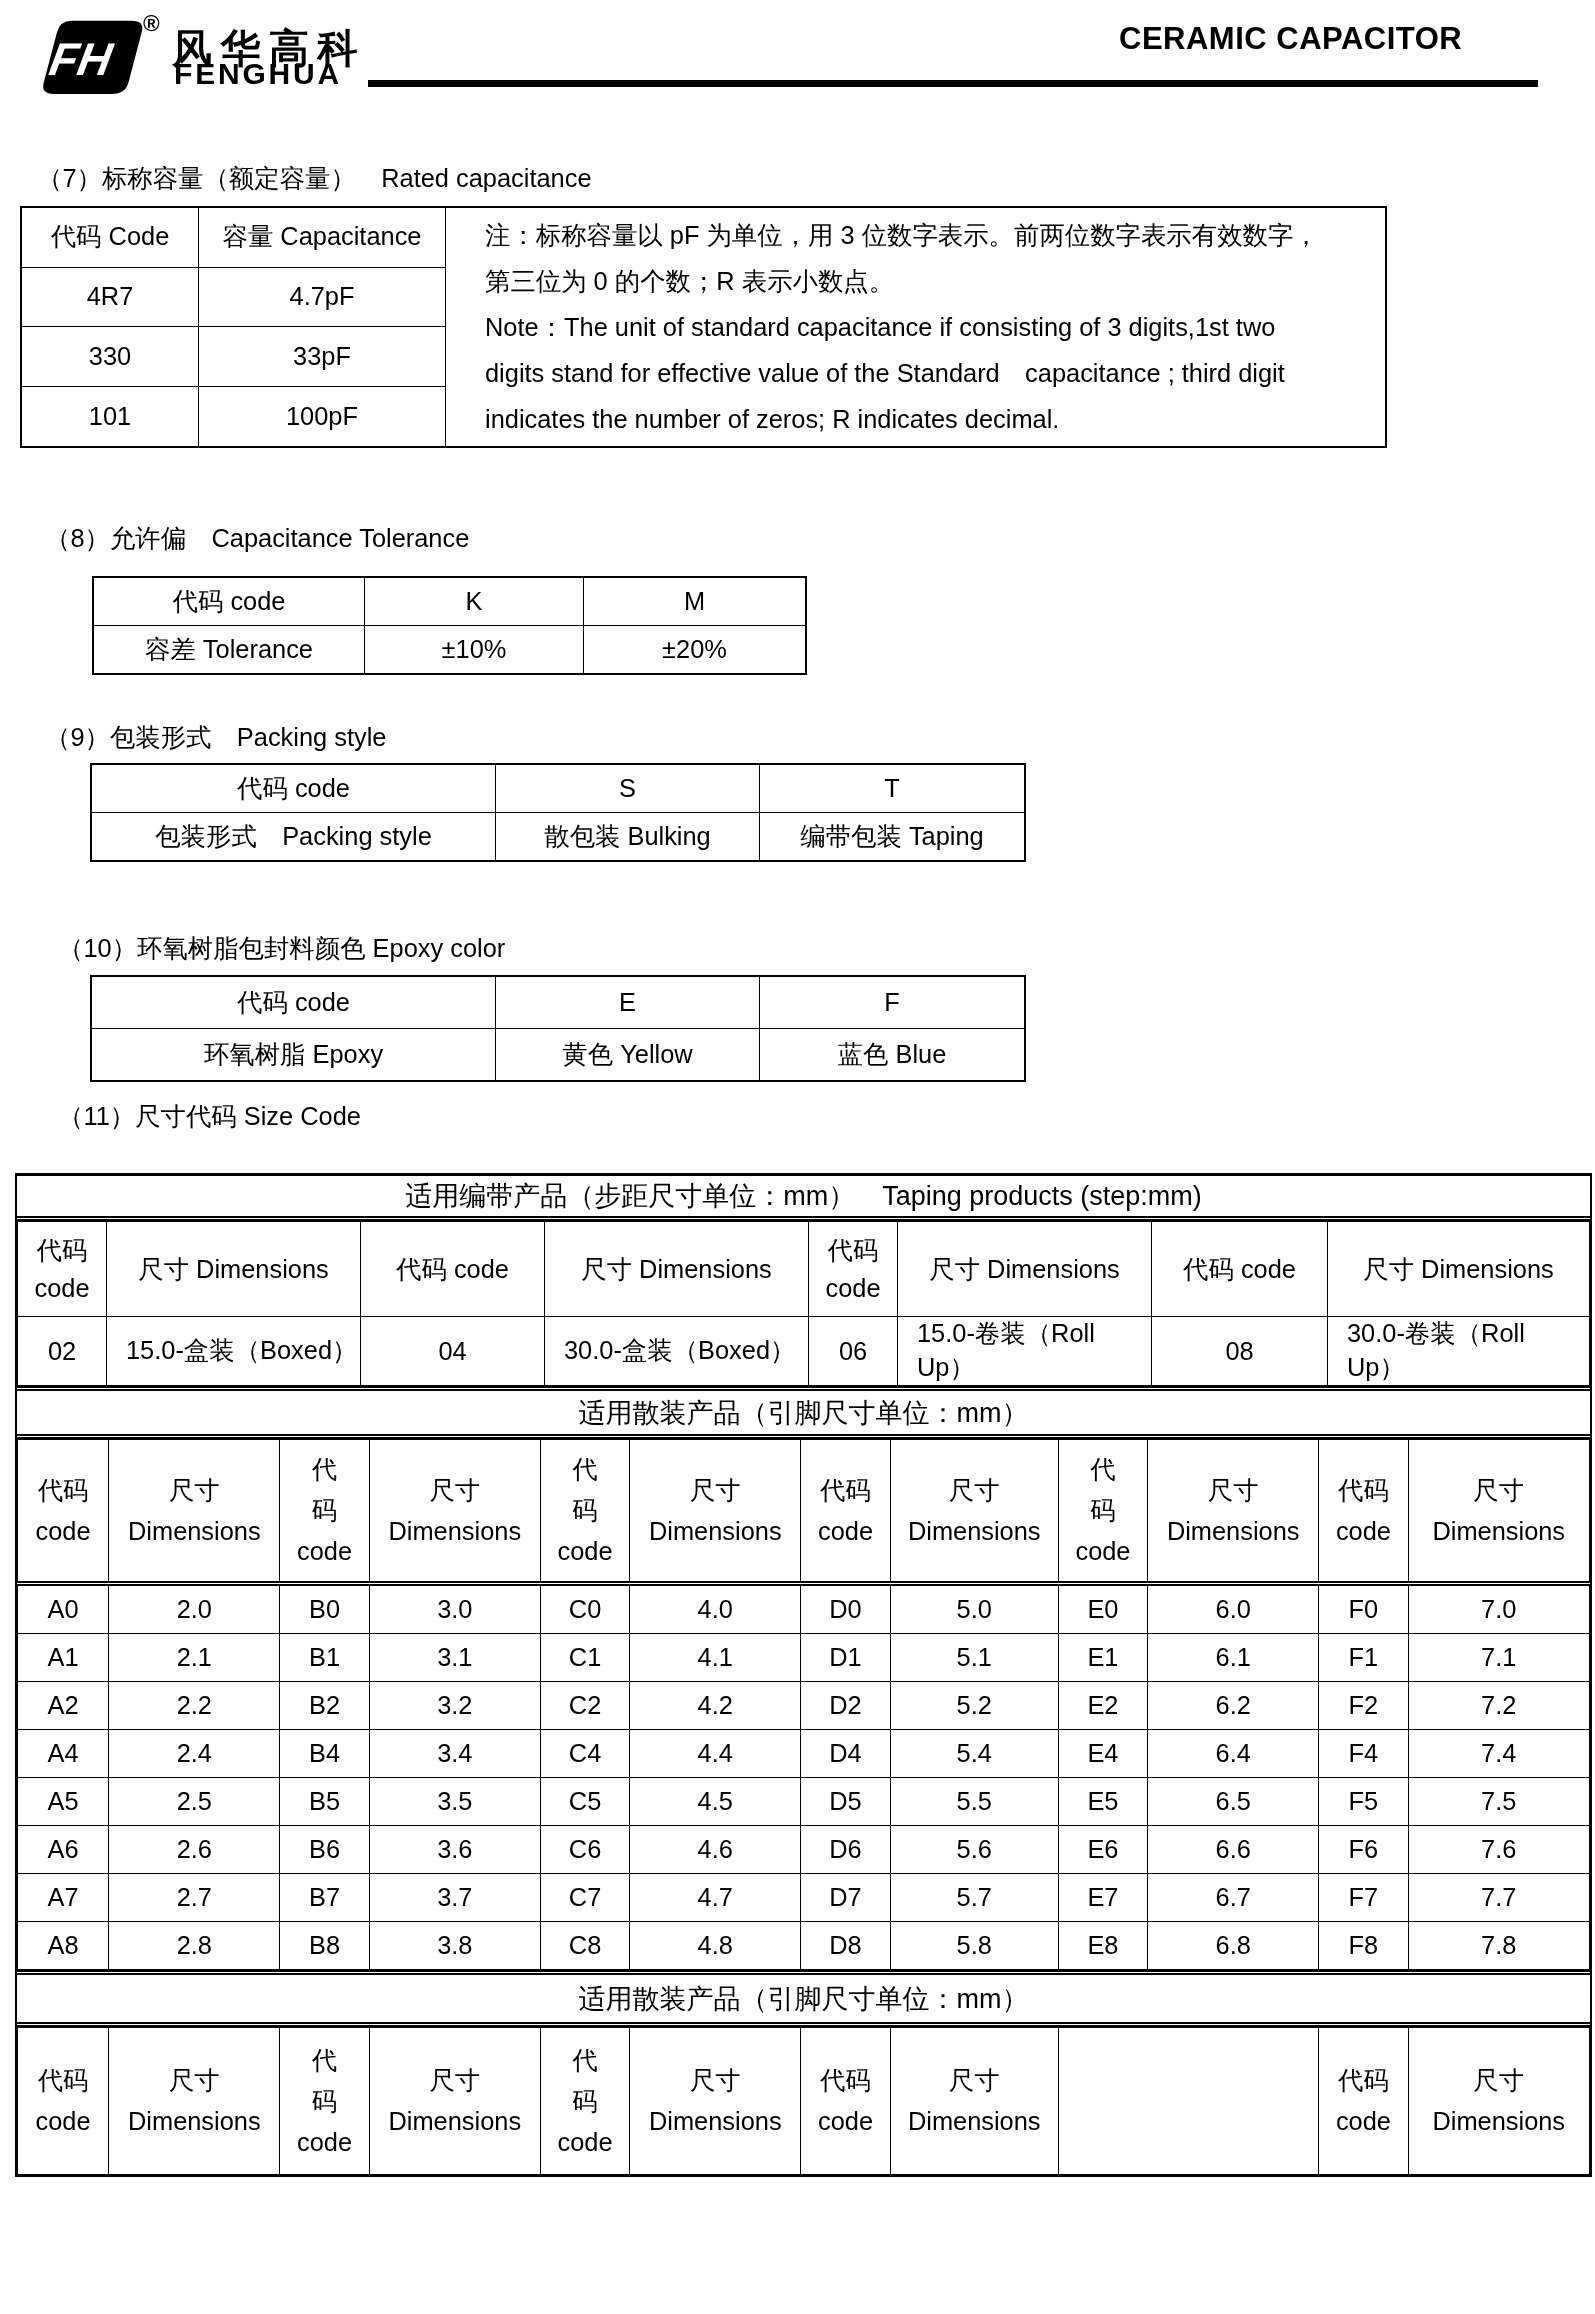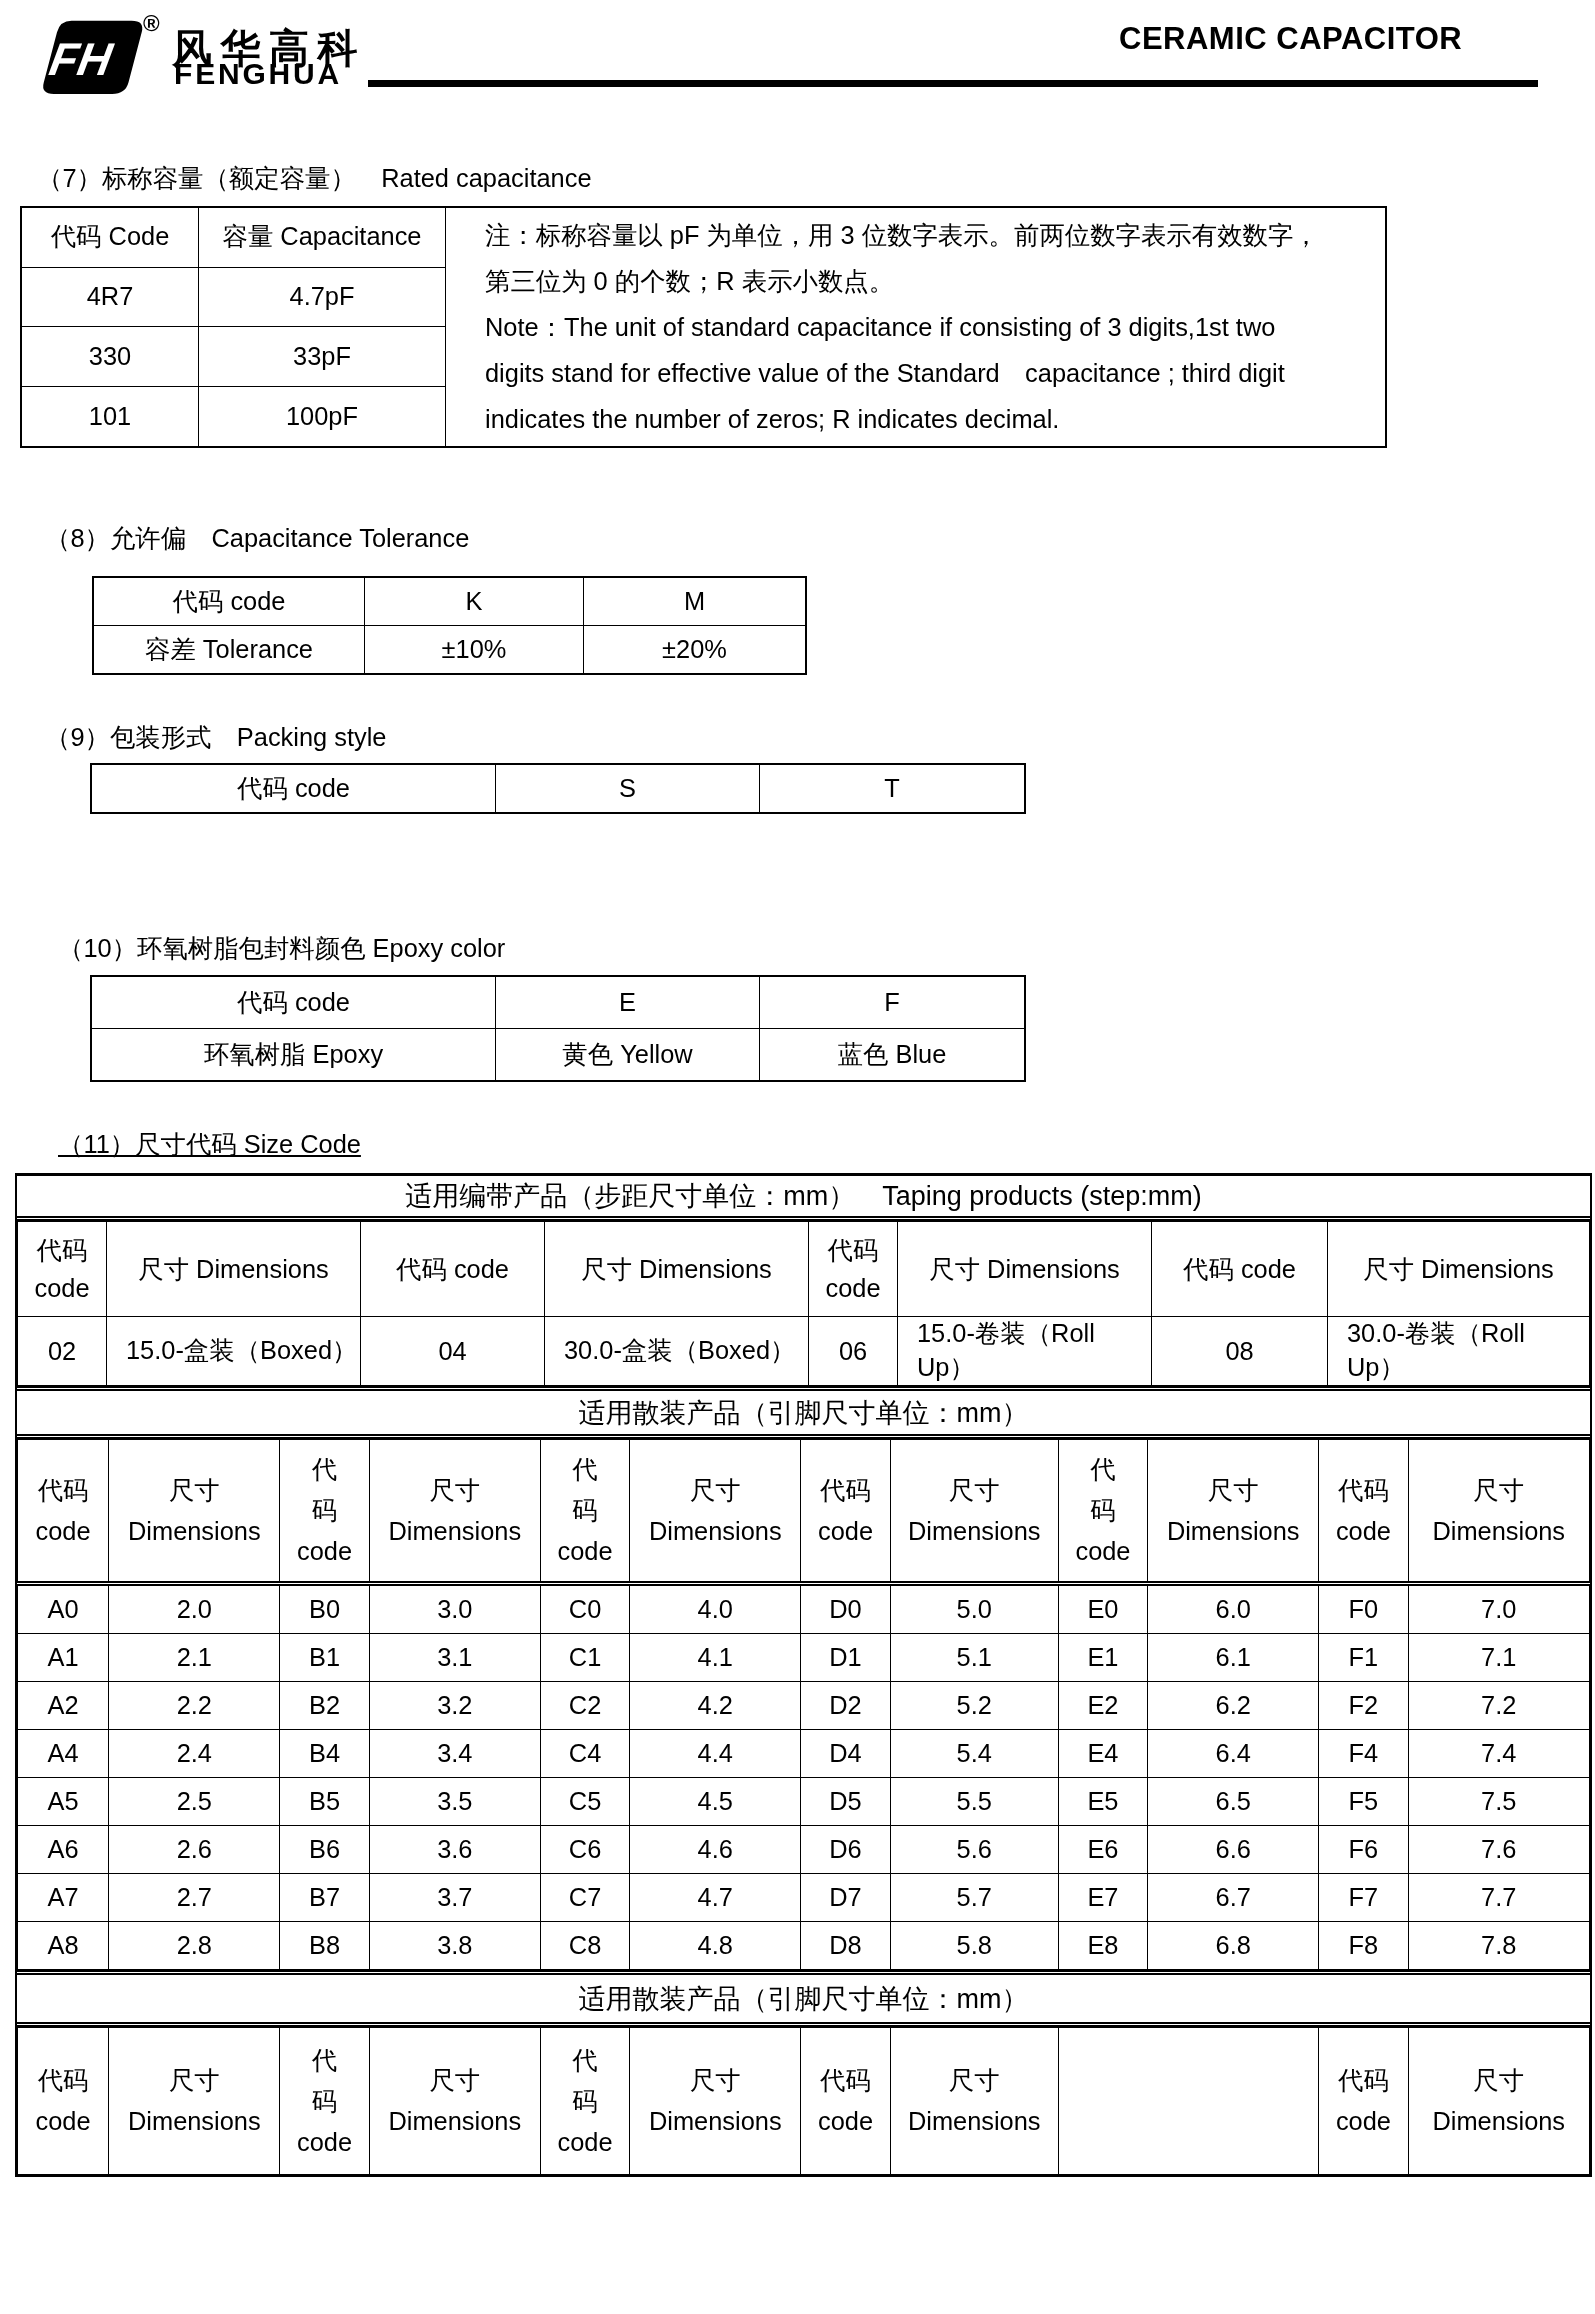"包装形式 Packing style" tr { html: none -> <tr> <td>包装形式 Packing style</td> <td>散包装 Bulking</td> <td>编带包装 Taping</td> </tr> }
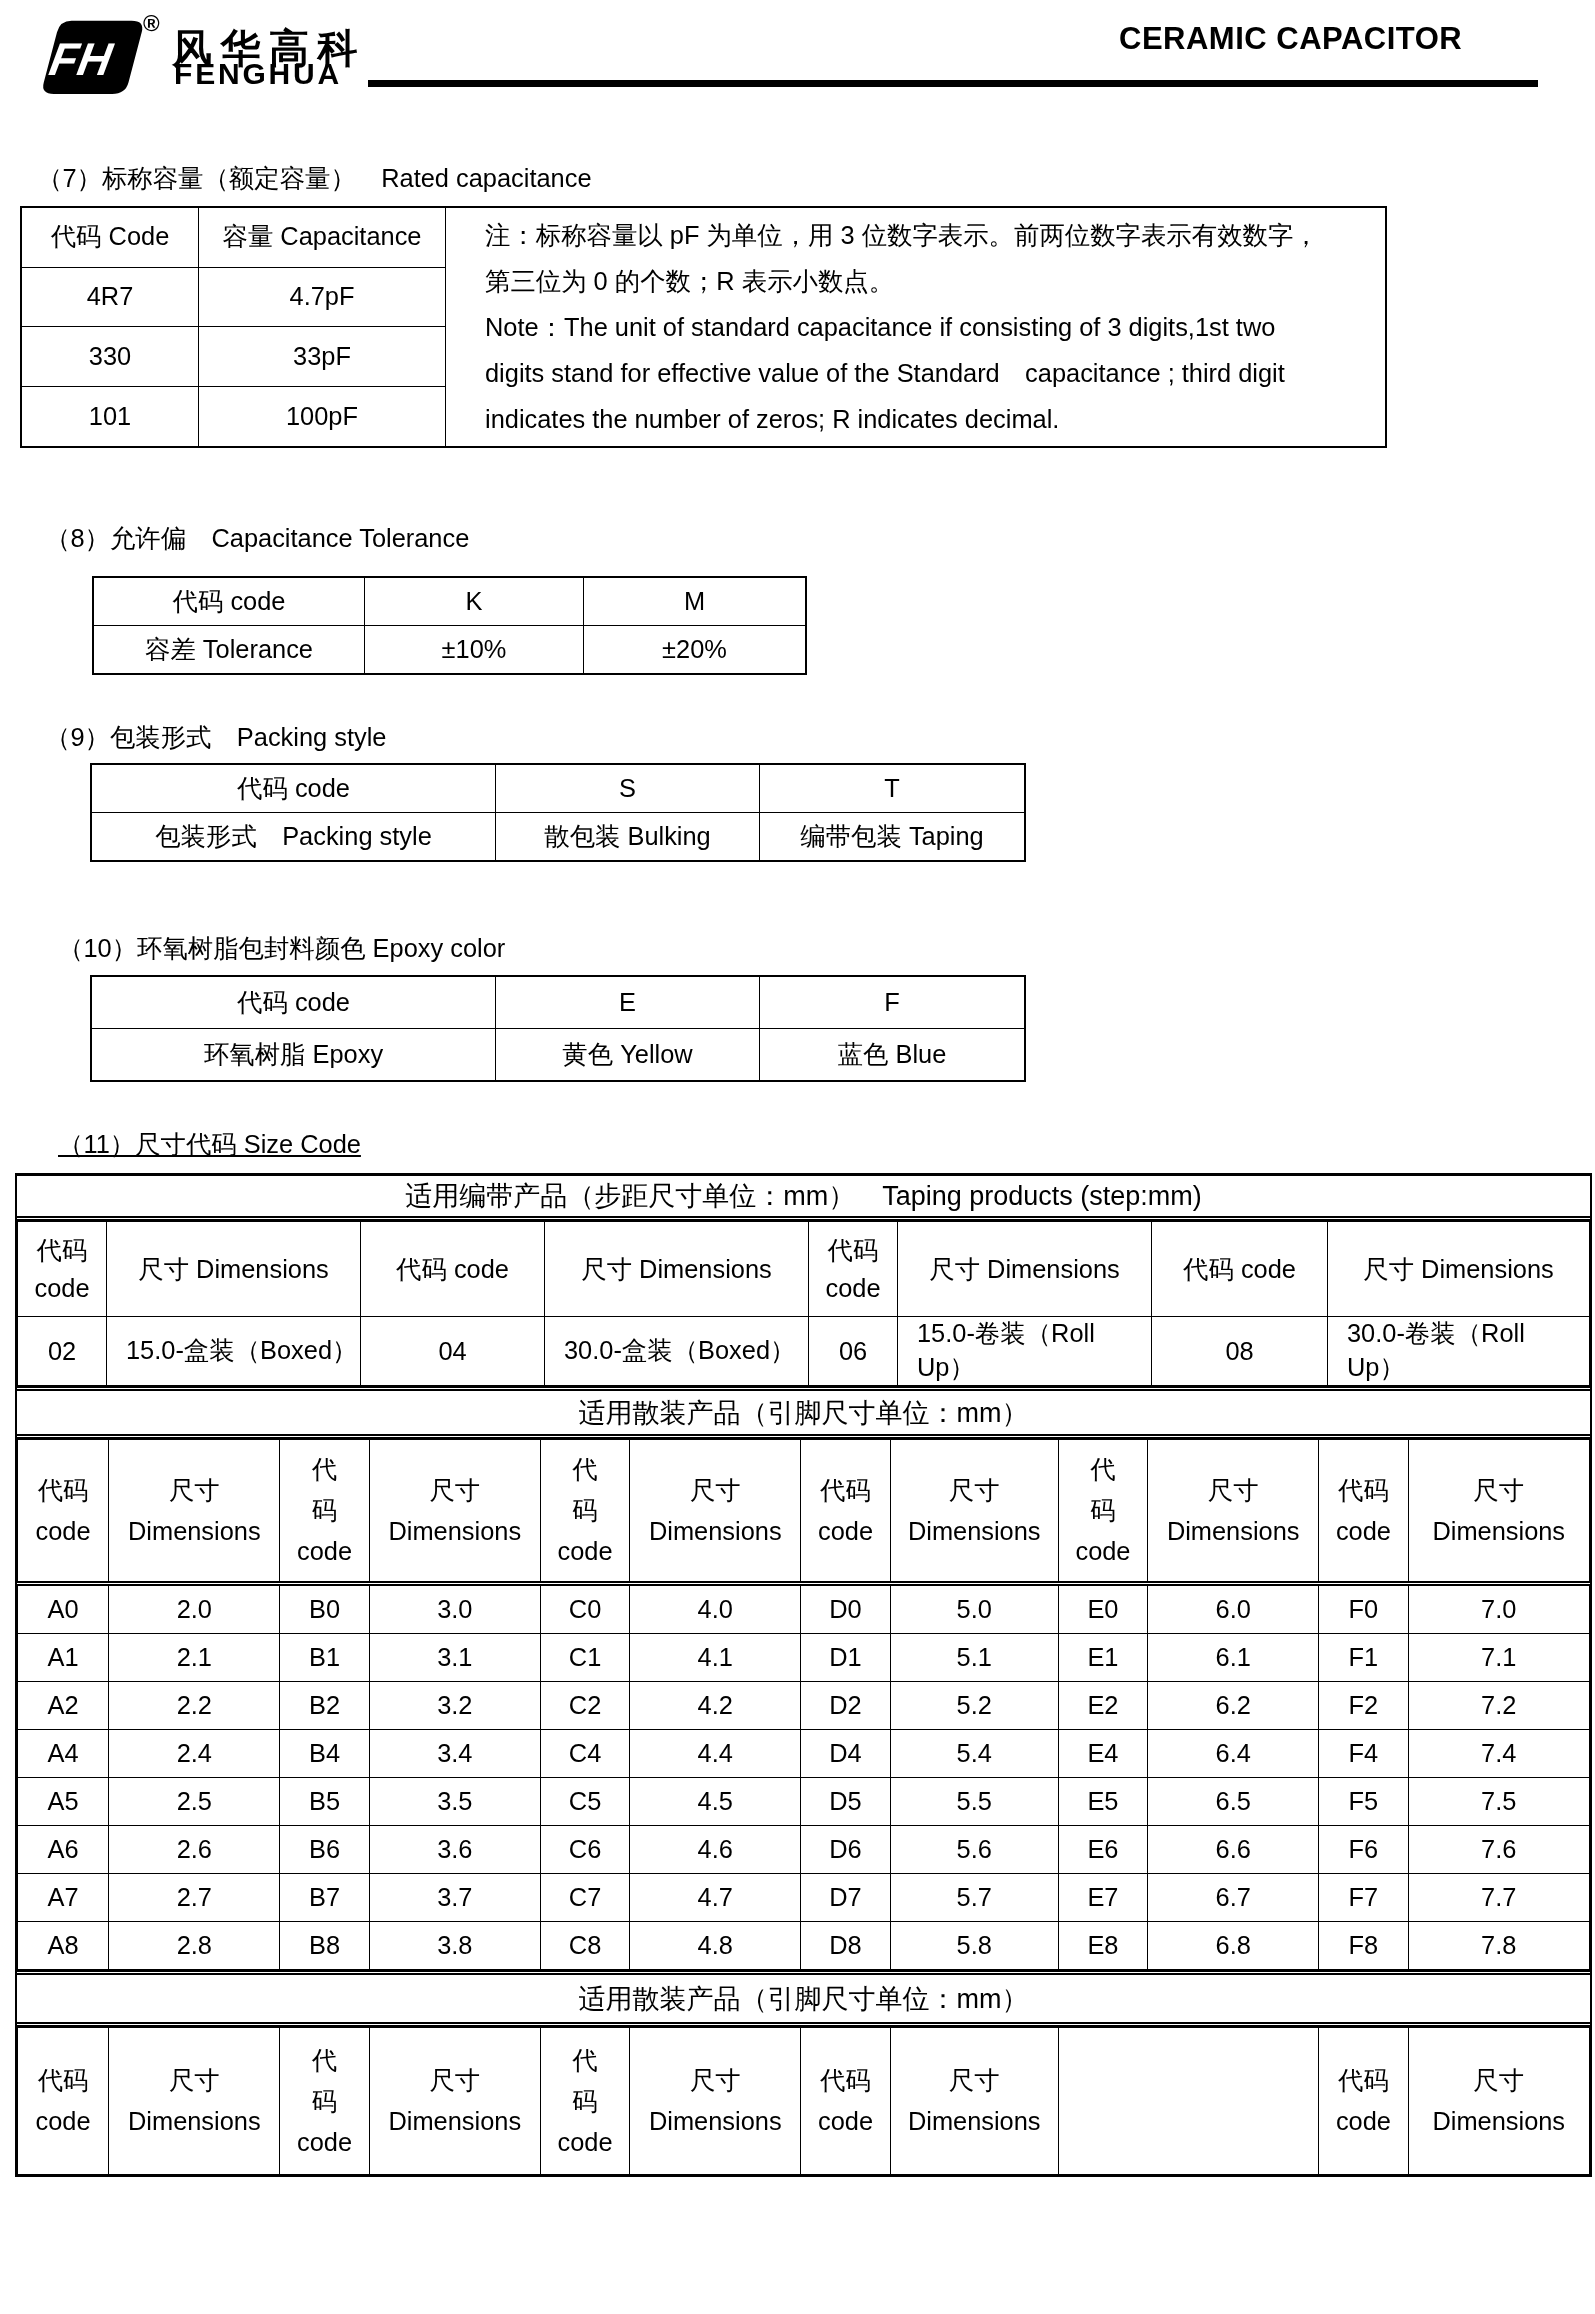"（11）尺寸代码 Size Code" div.sec-title { text-decoration: underline -> none; top: 1128px -> 1100px }
